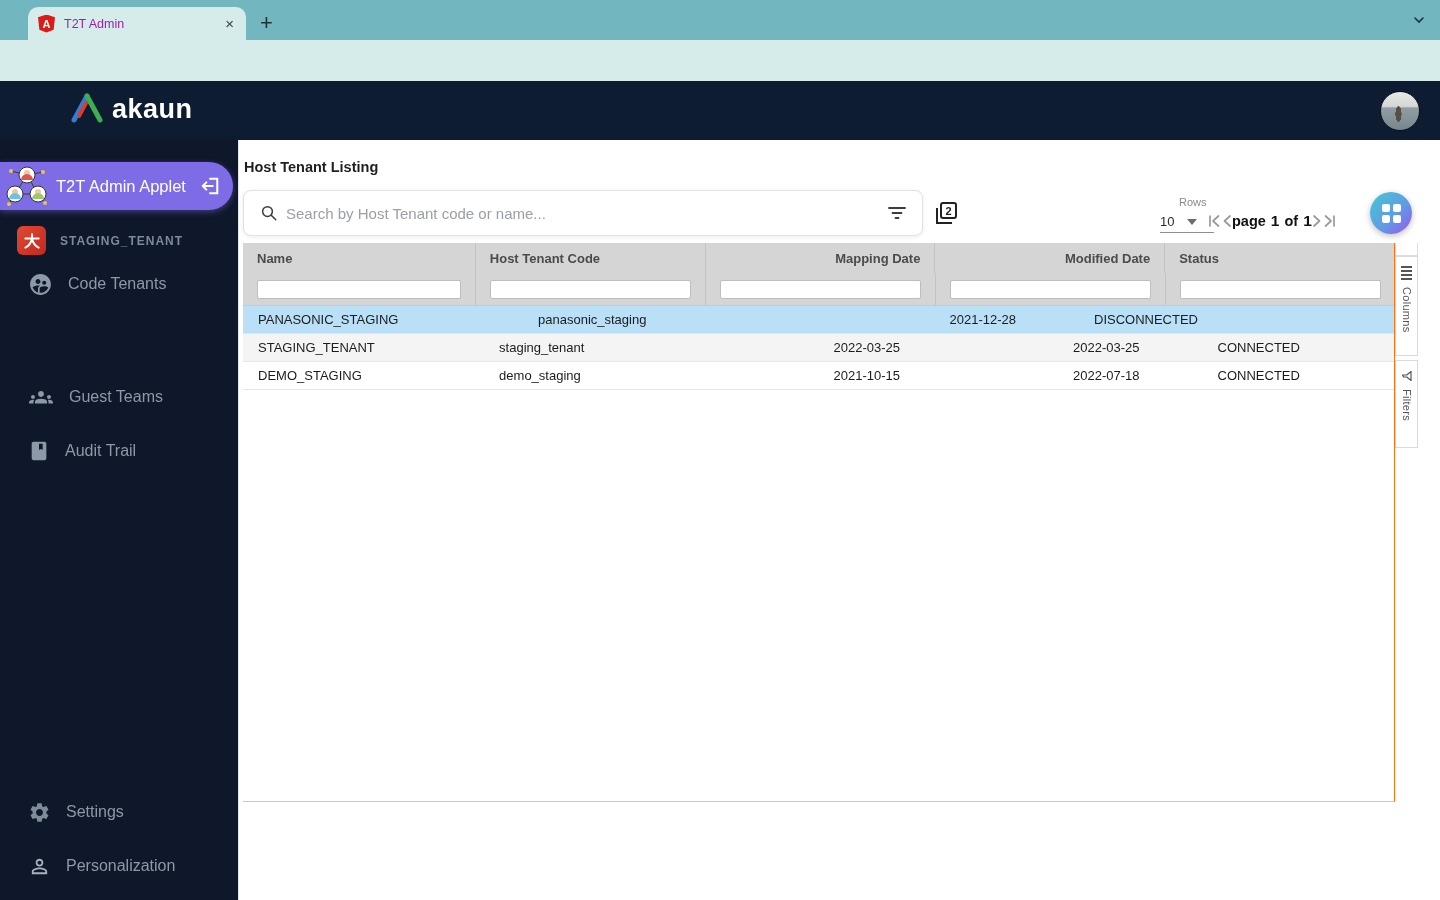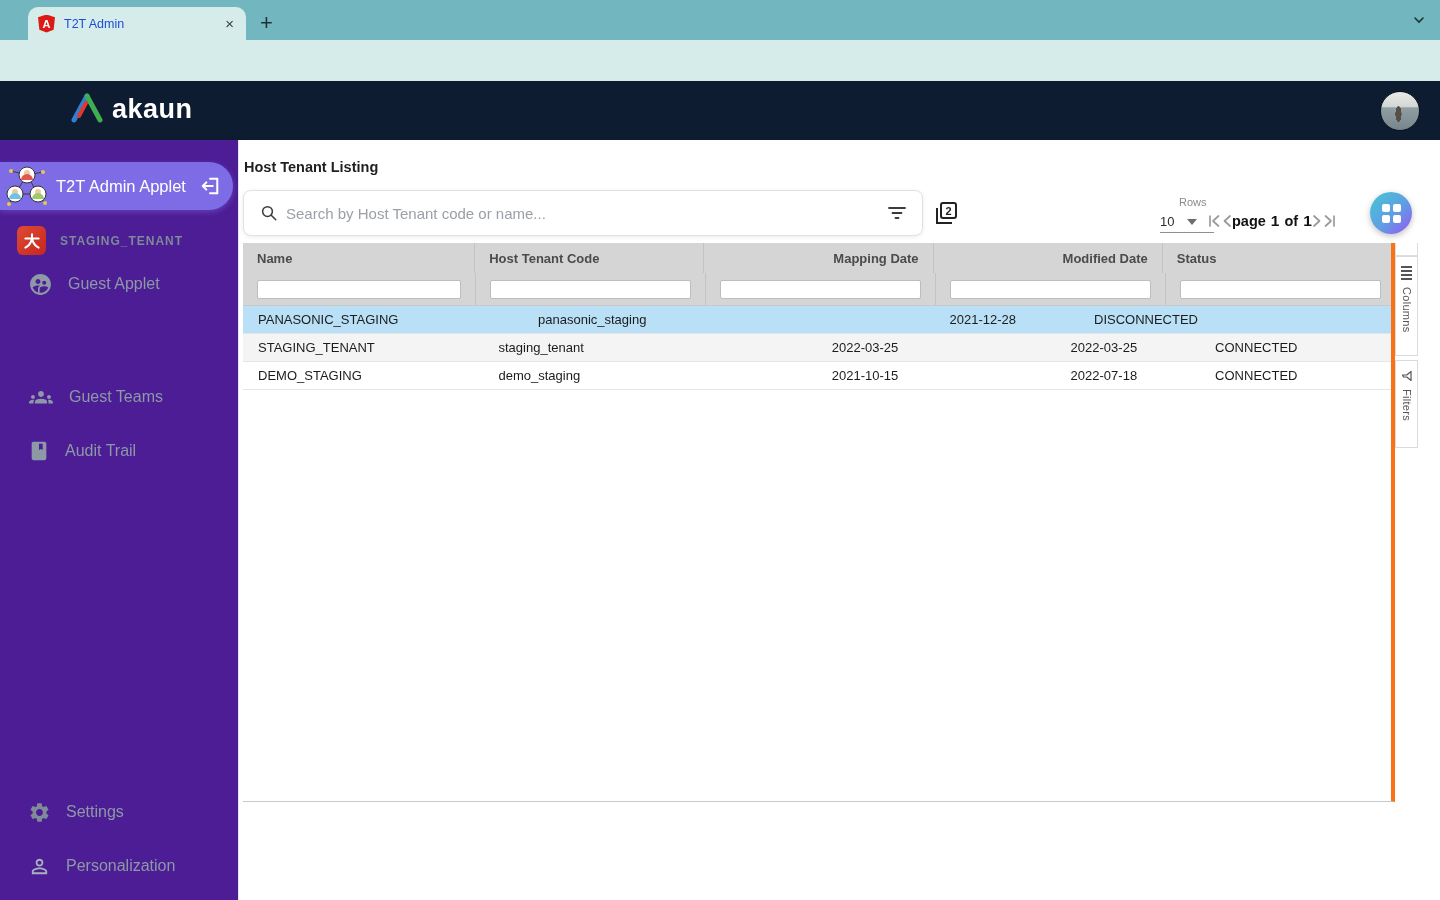"T2T Admin" .tab-title { color: #1d4ed8 -> #a21caf }
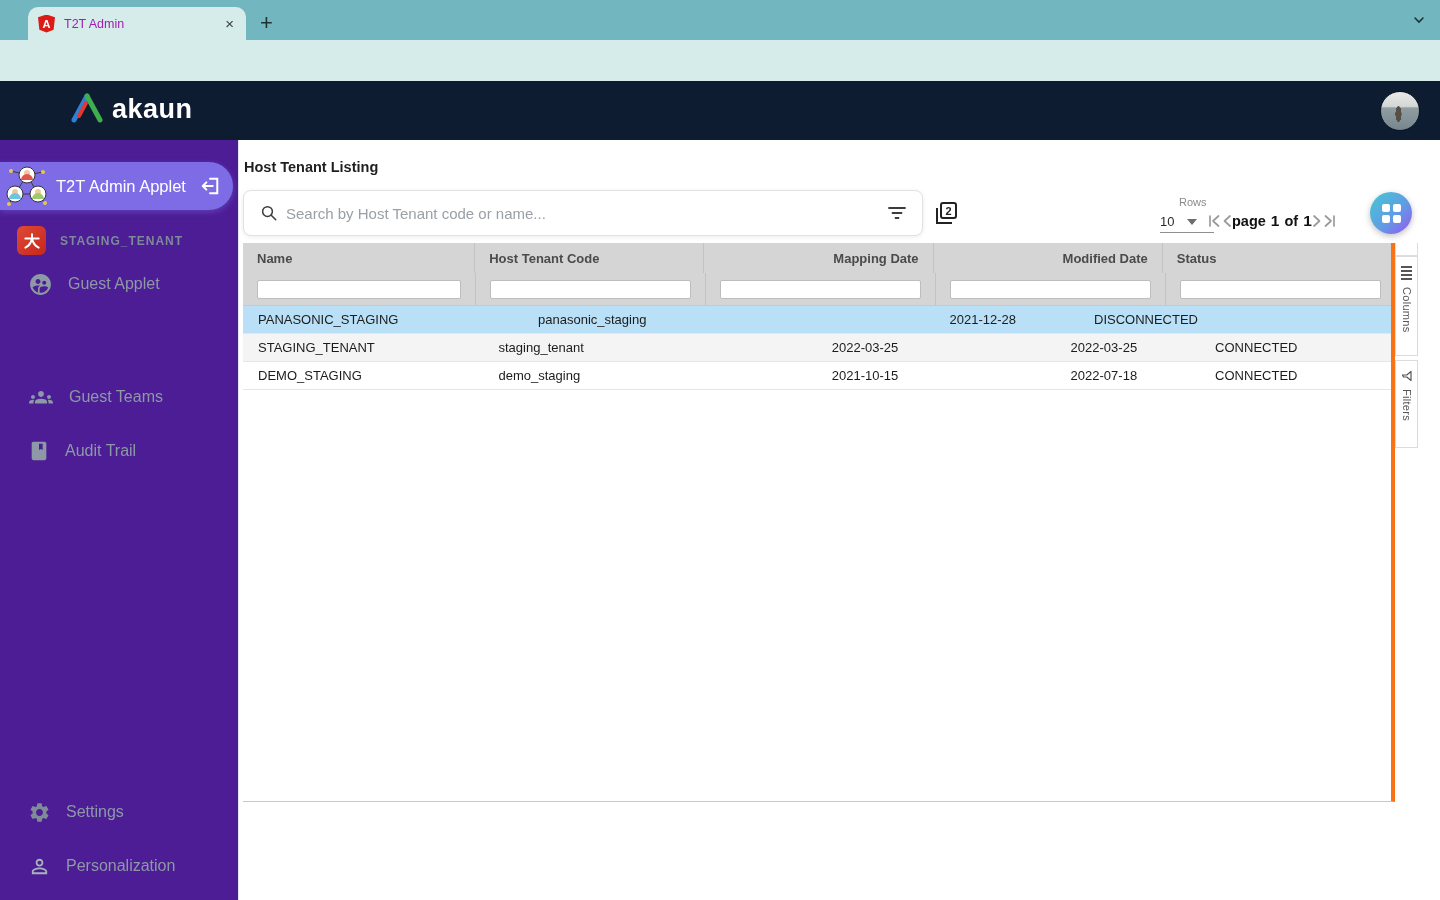"T2T Admin Applet" .sidebar { background: #4c1d95 -> #0f172a }
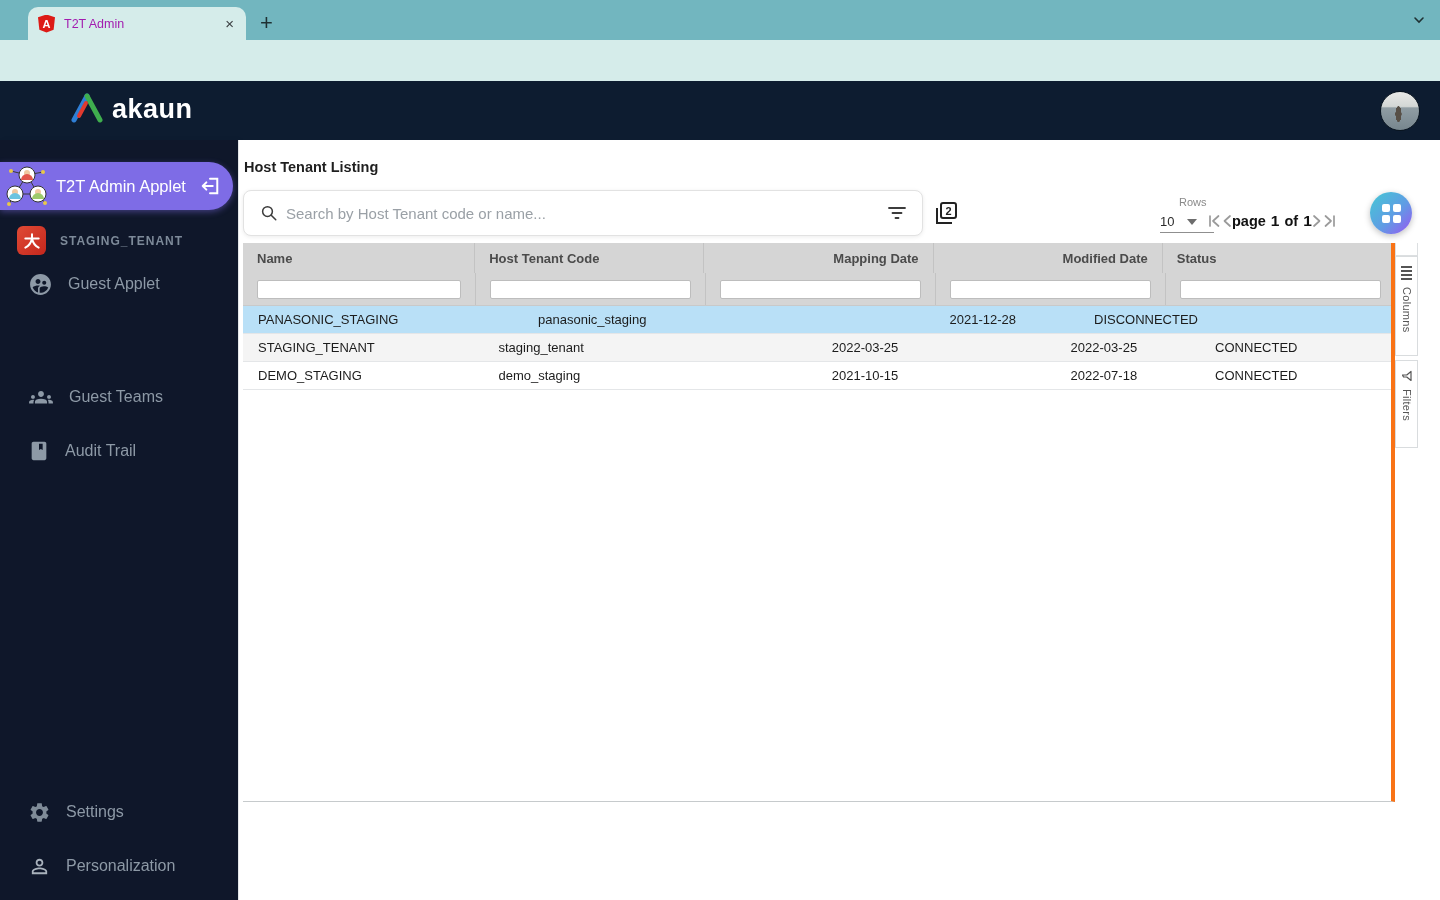"Name" .table-wrap { border-right: 4px solid #f97316 -> 1px solid #f97316 }
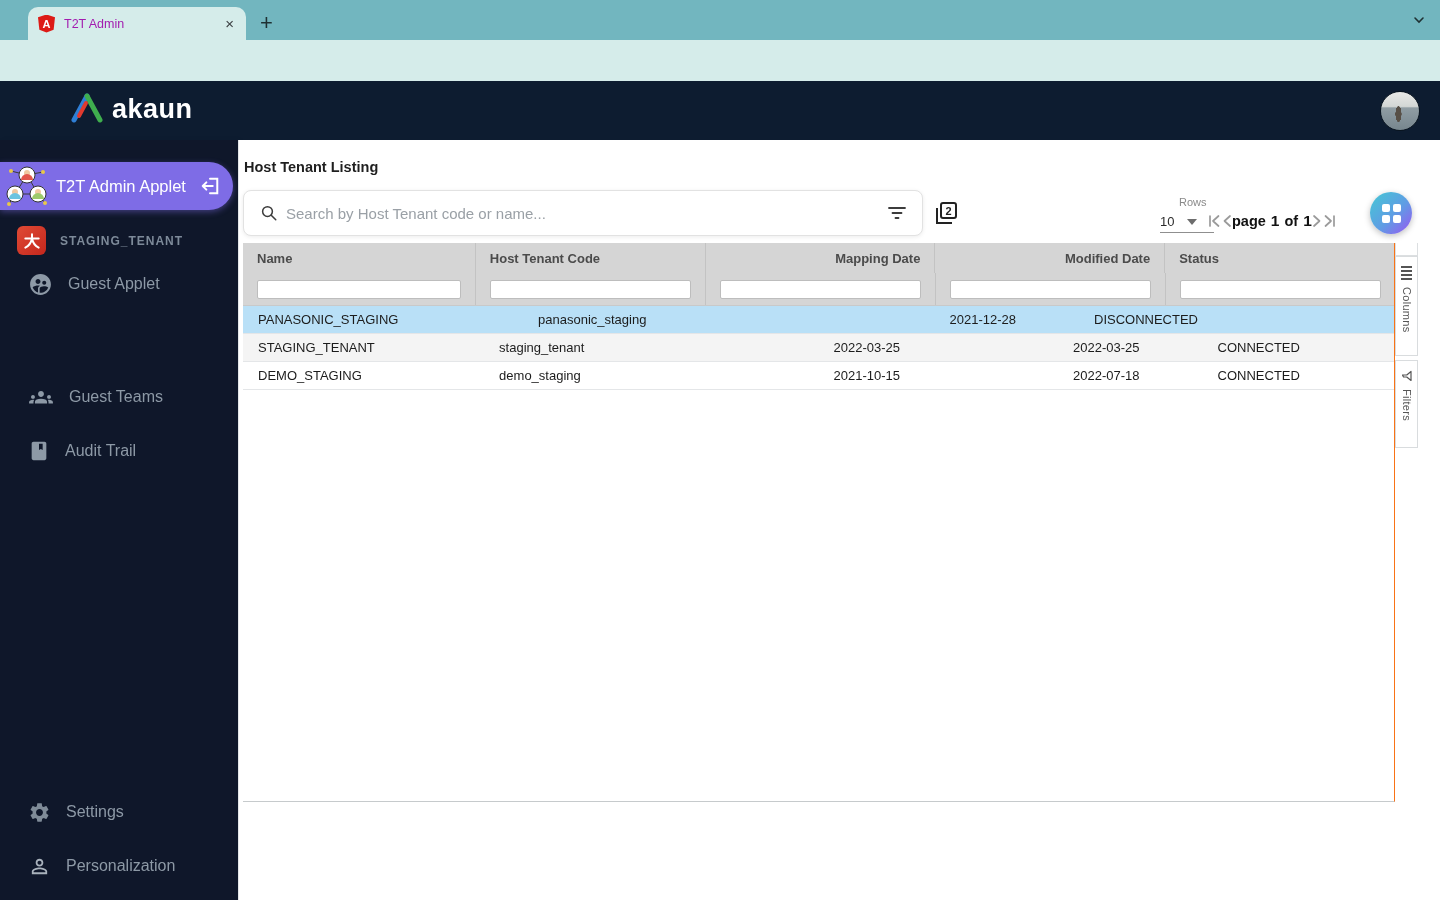"Guest Applet" span { text: Guest Applet -> Code Tenants }
